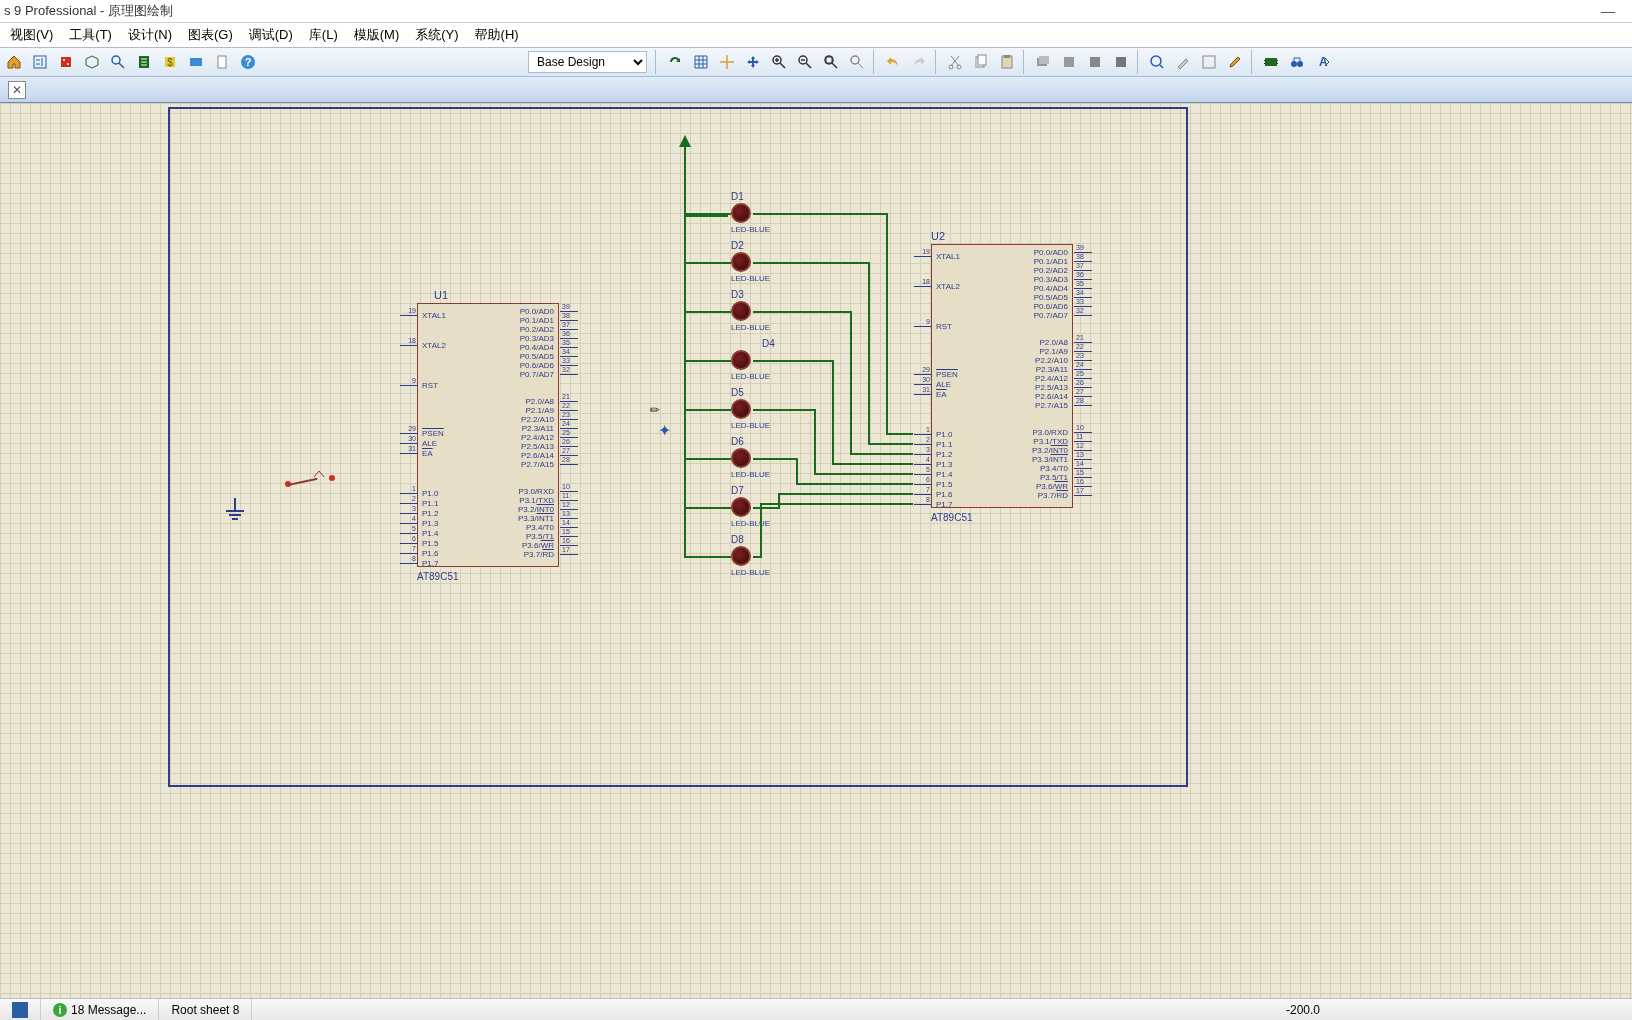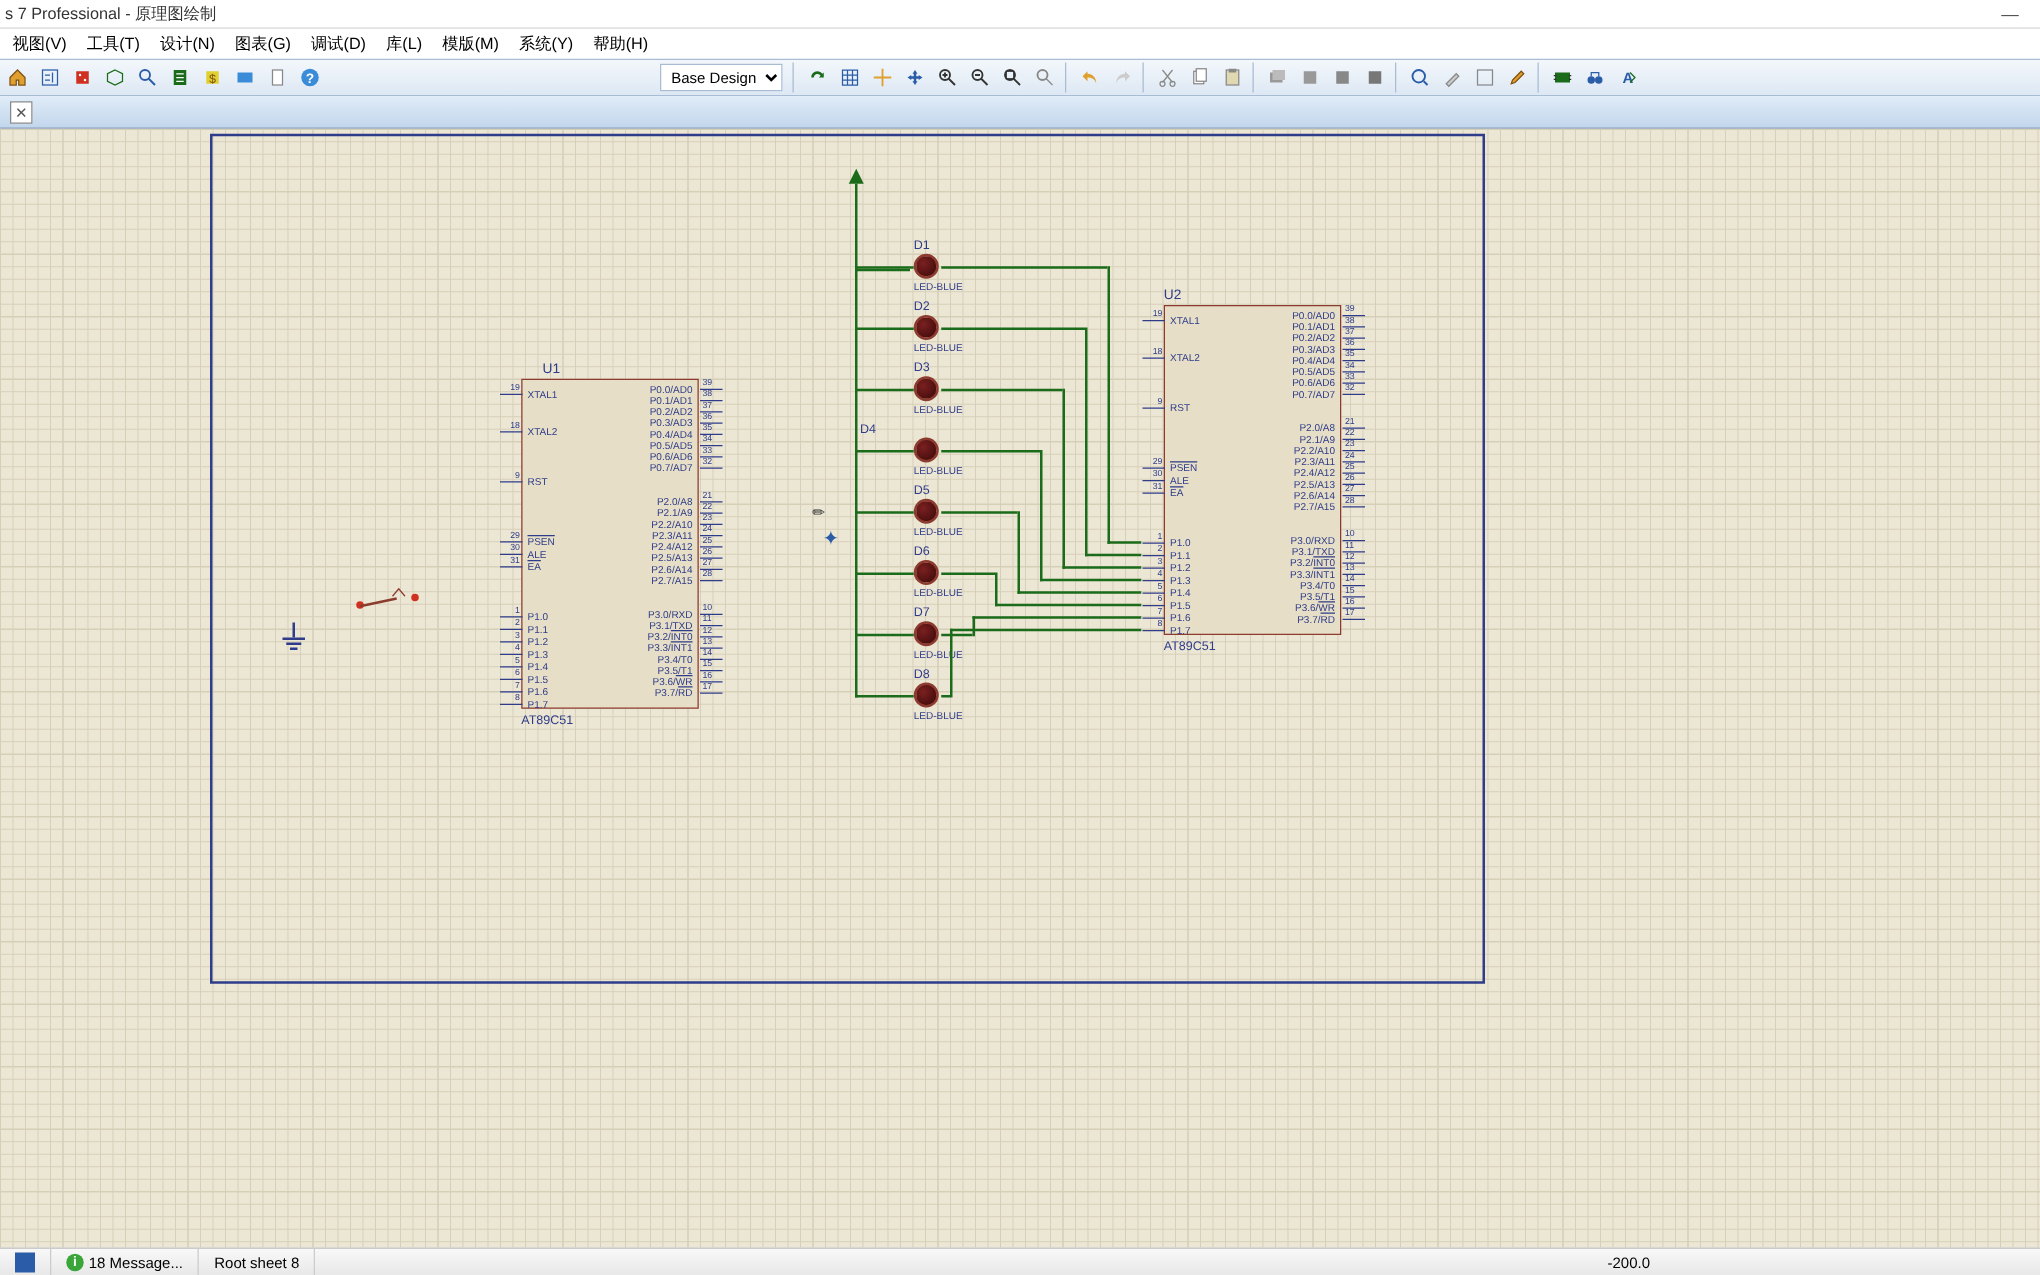"s 7 Professional - 原理图绘制" span { text: 7 -> 9 }
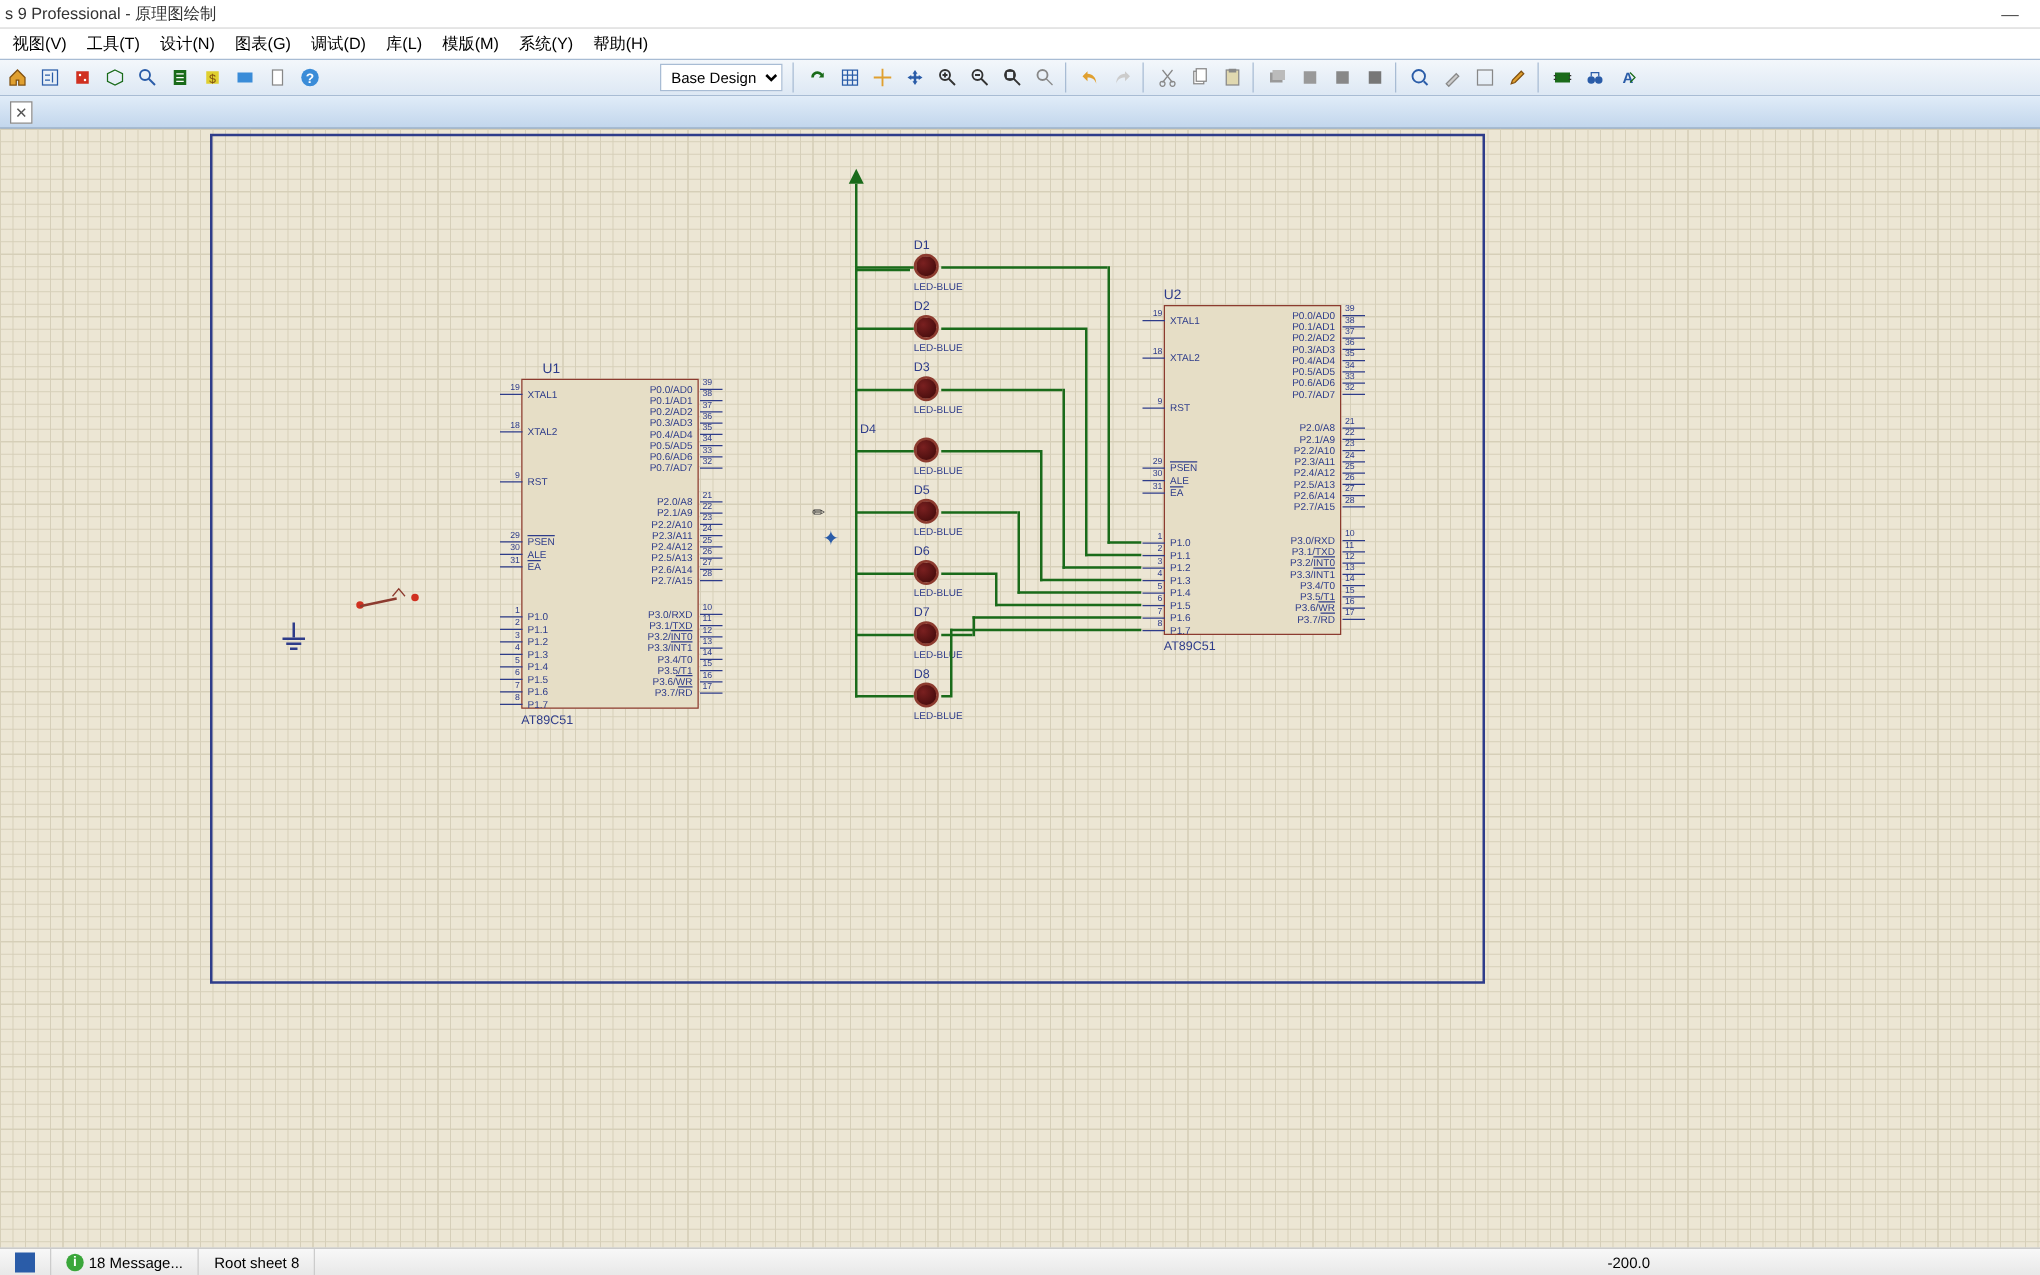"Base Design" .designsel { width: 98px -> 119px }
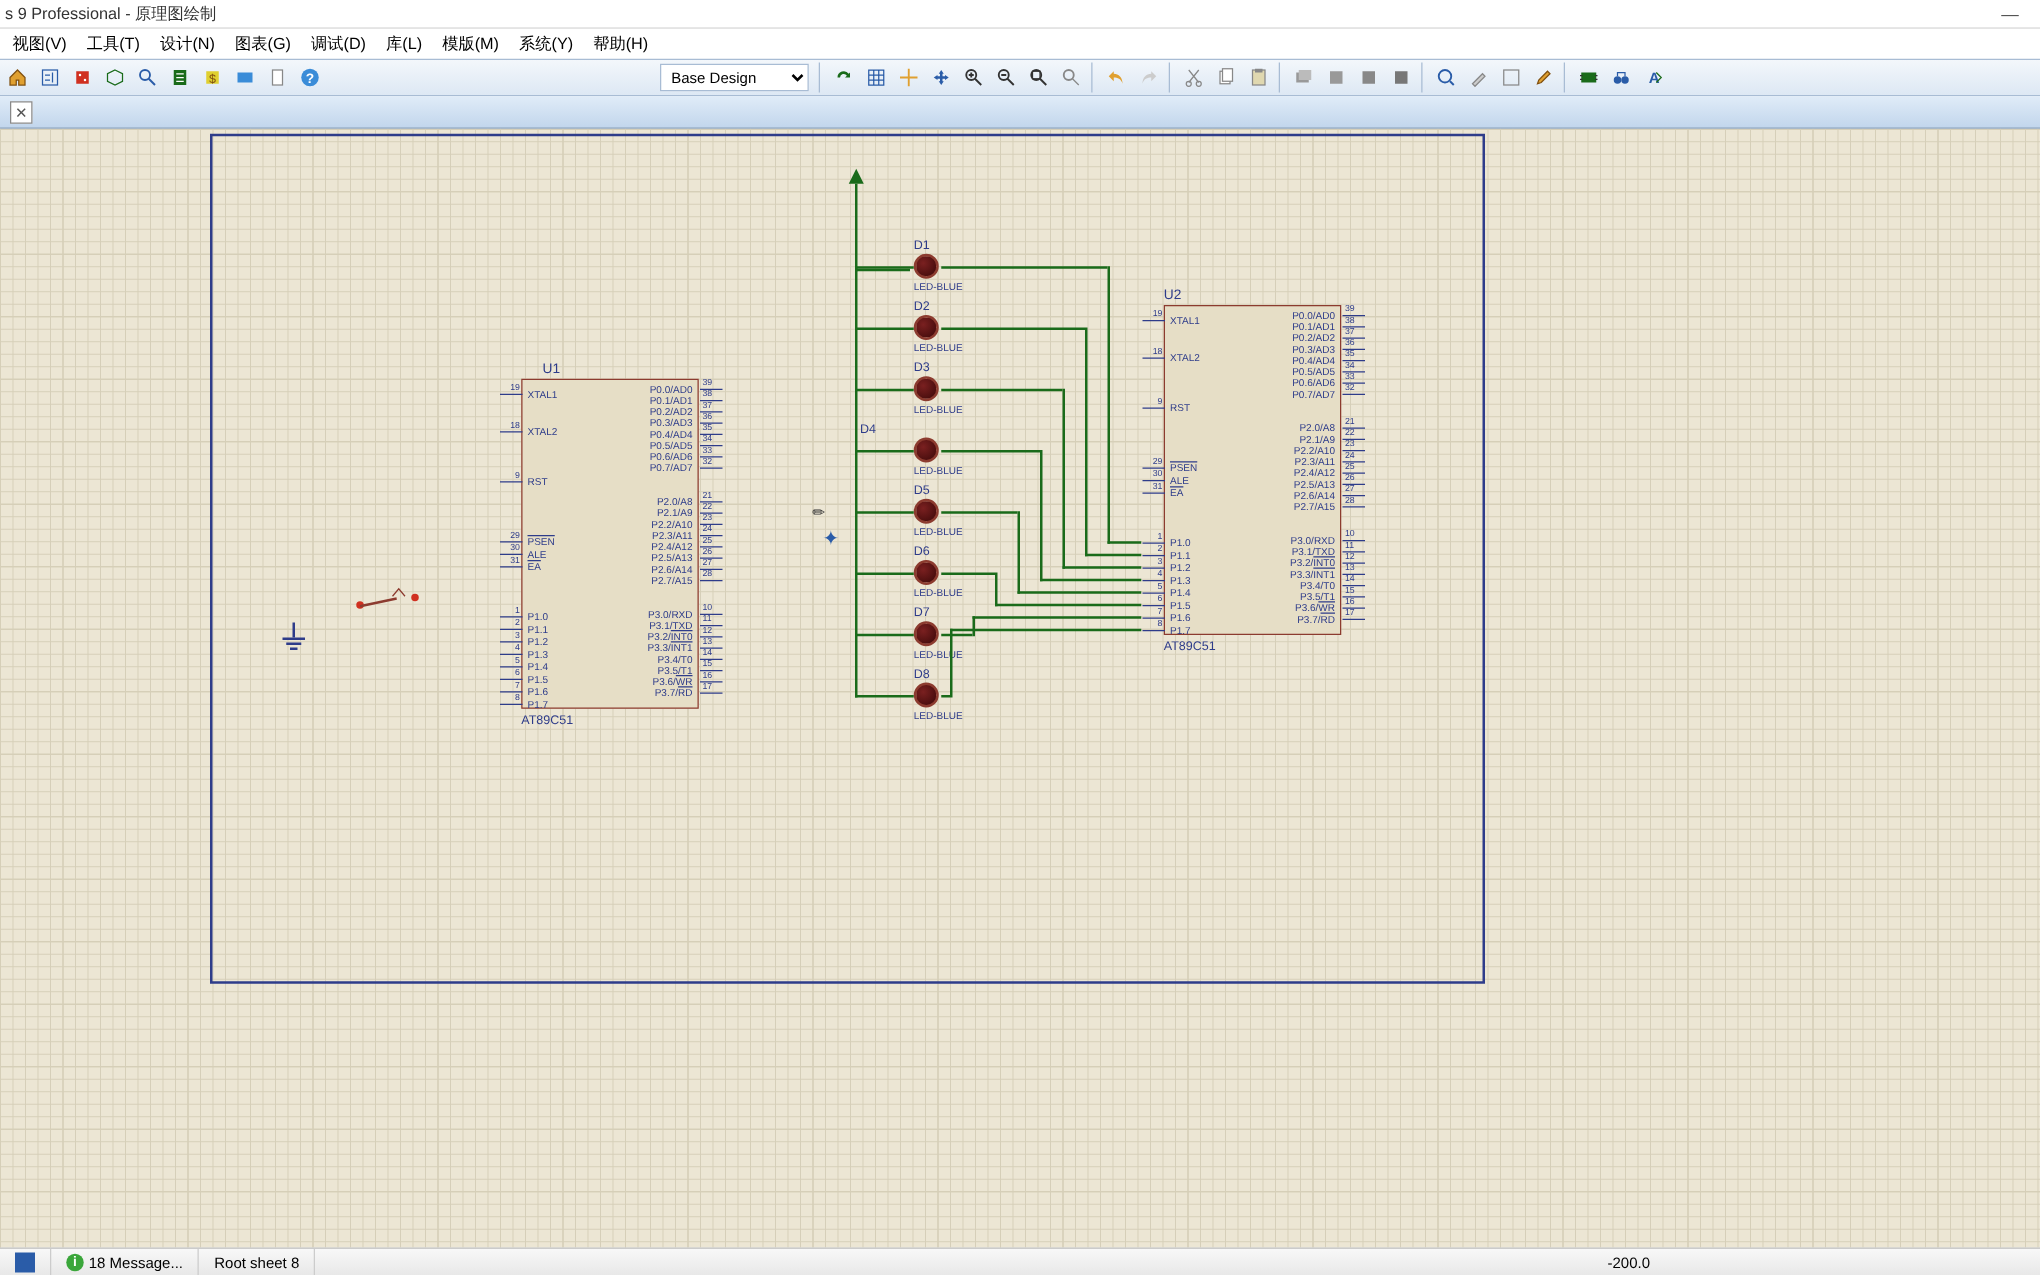"D4" div.ledname { left: 688px -> 762px }
